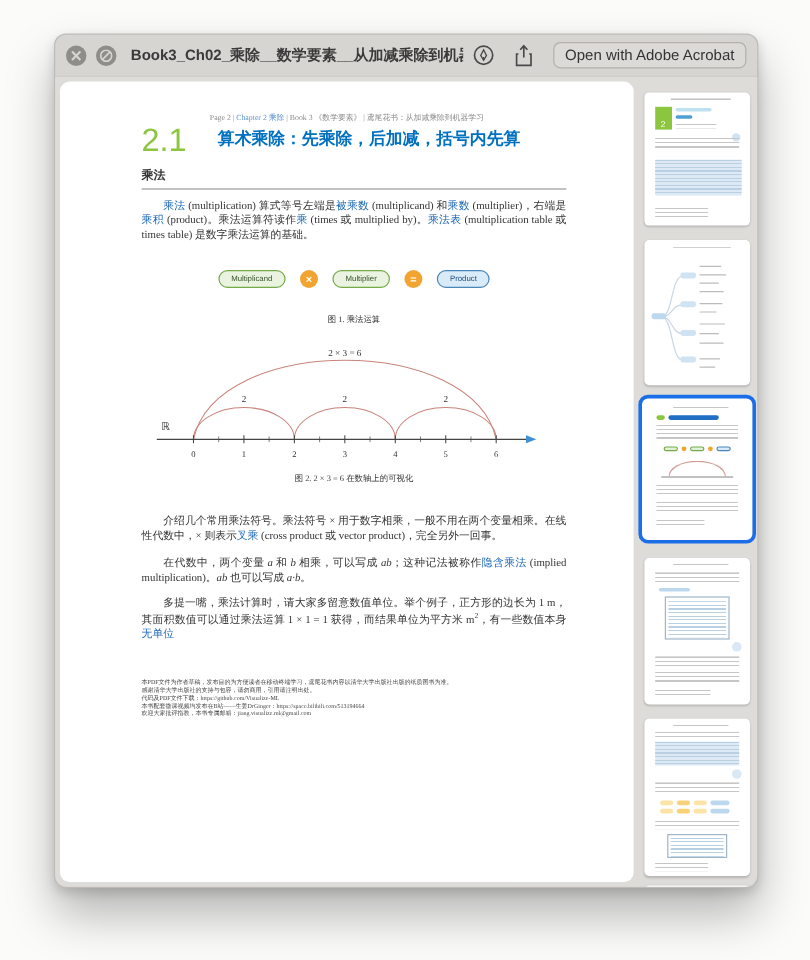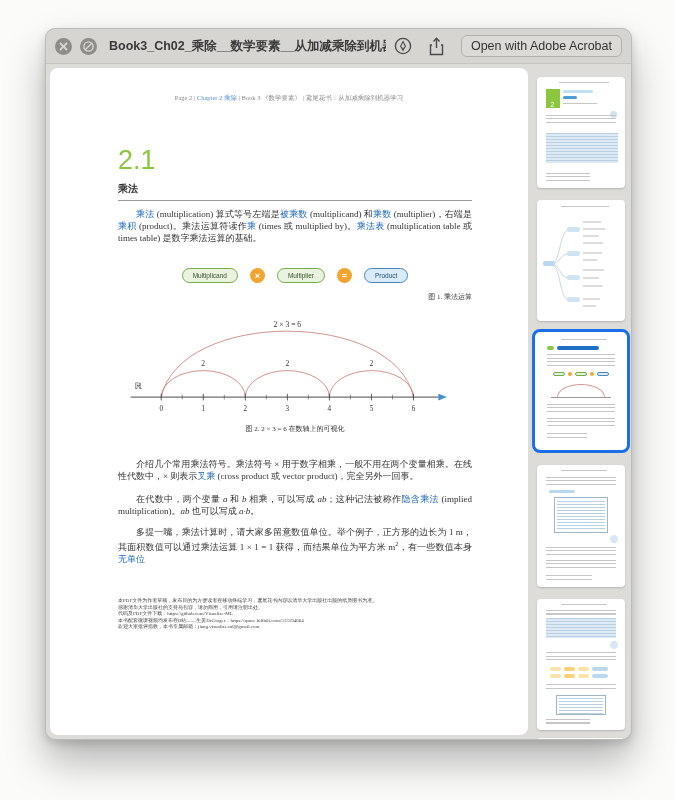"2.1" .section-head { margin-top: 43px -> none }
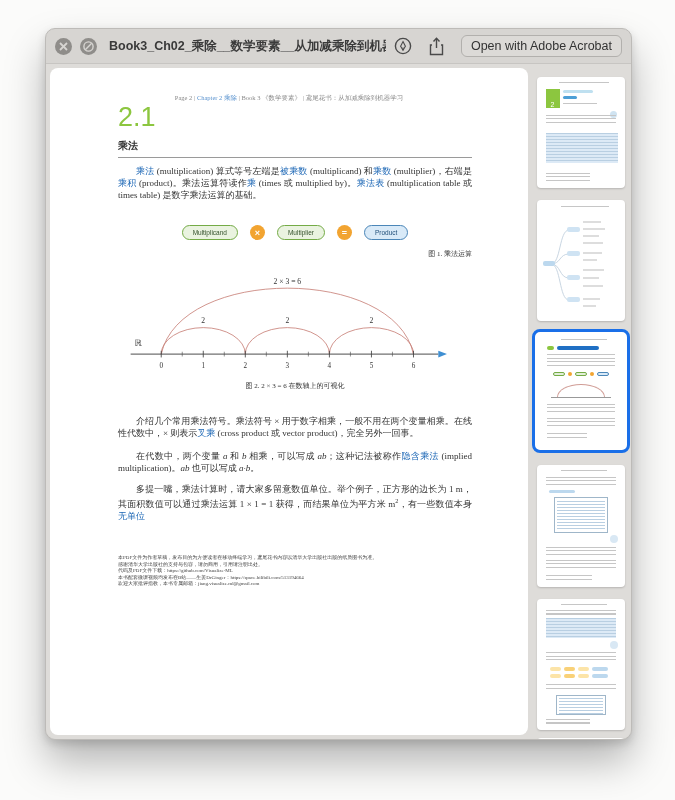"算术乘除：先乘除，后加减，括号内先算" span.sec-title { html: none -> <span>算术乘除：先乘除，后加减，括号内先算</span> }
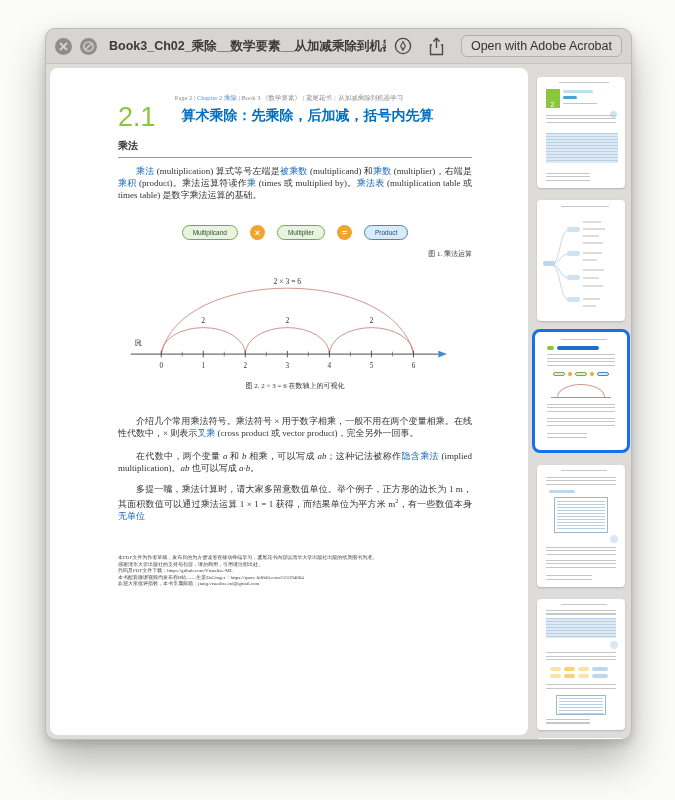"图 1. 乘法运算" .fig-caption { margin-top: 9px -> 21px; text-align: right -> center }
